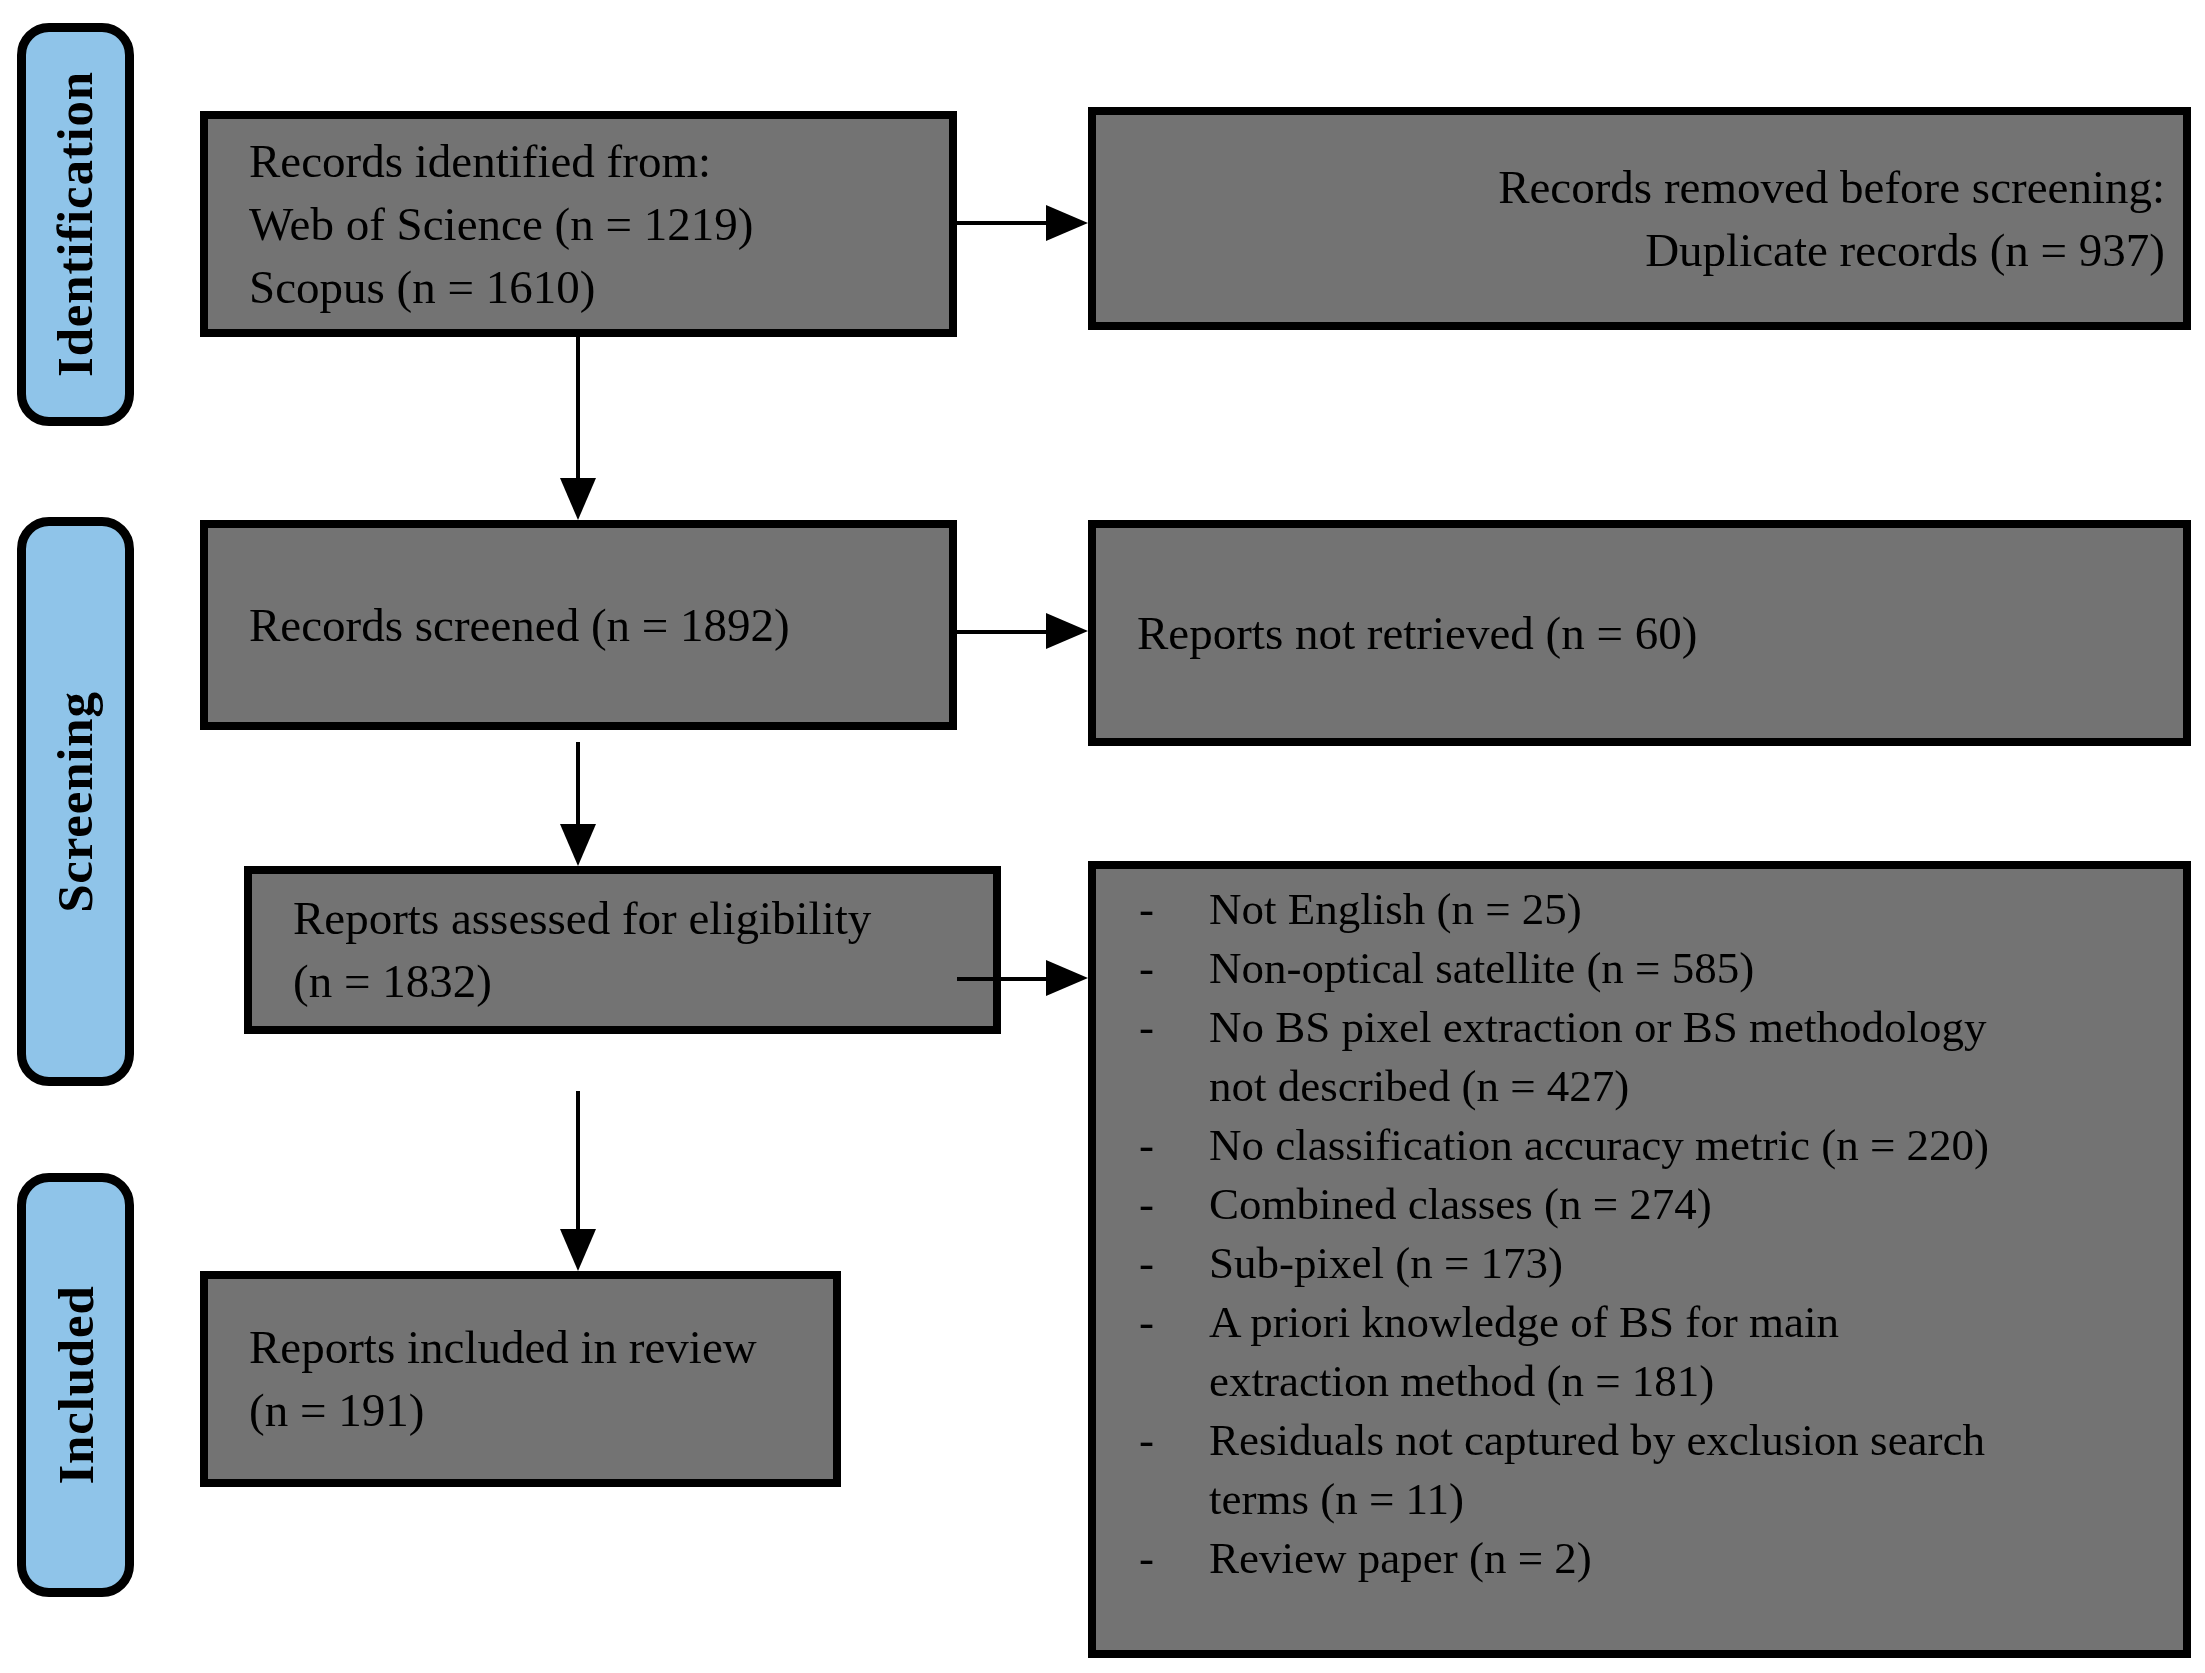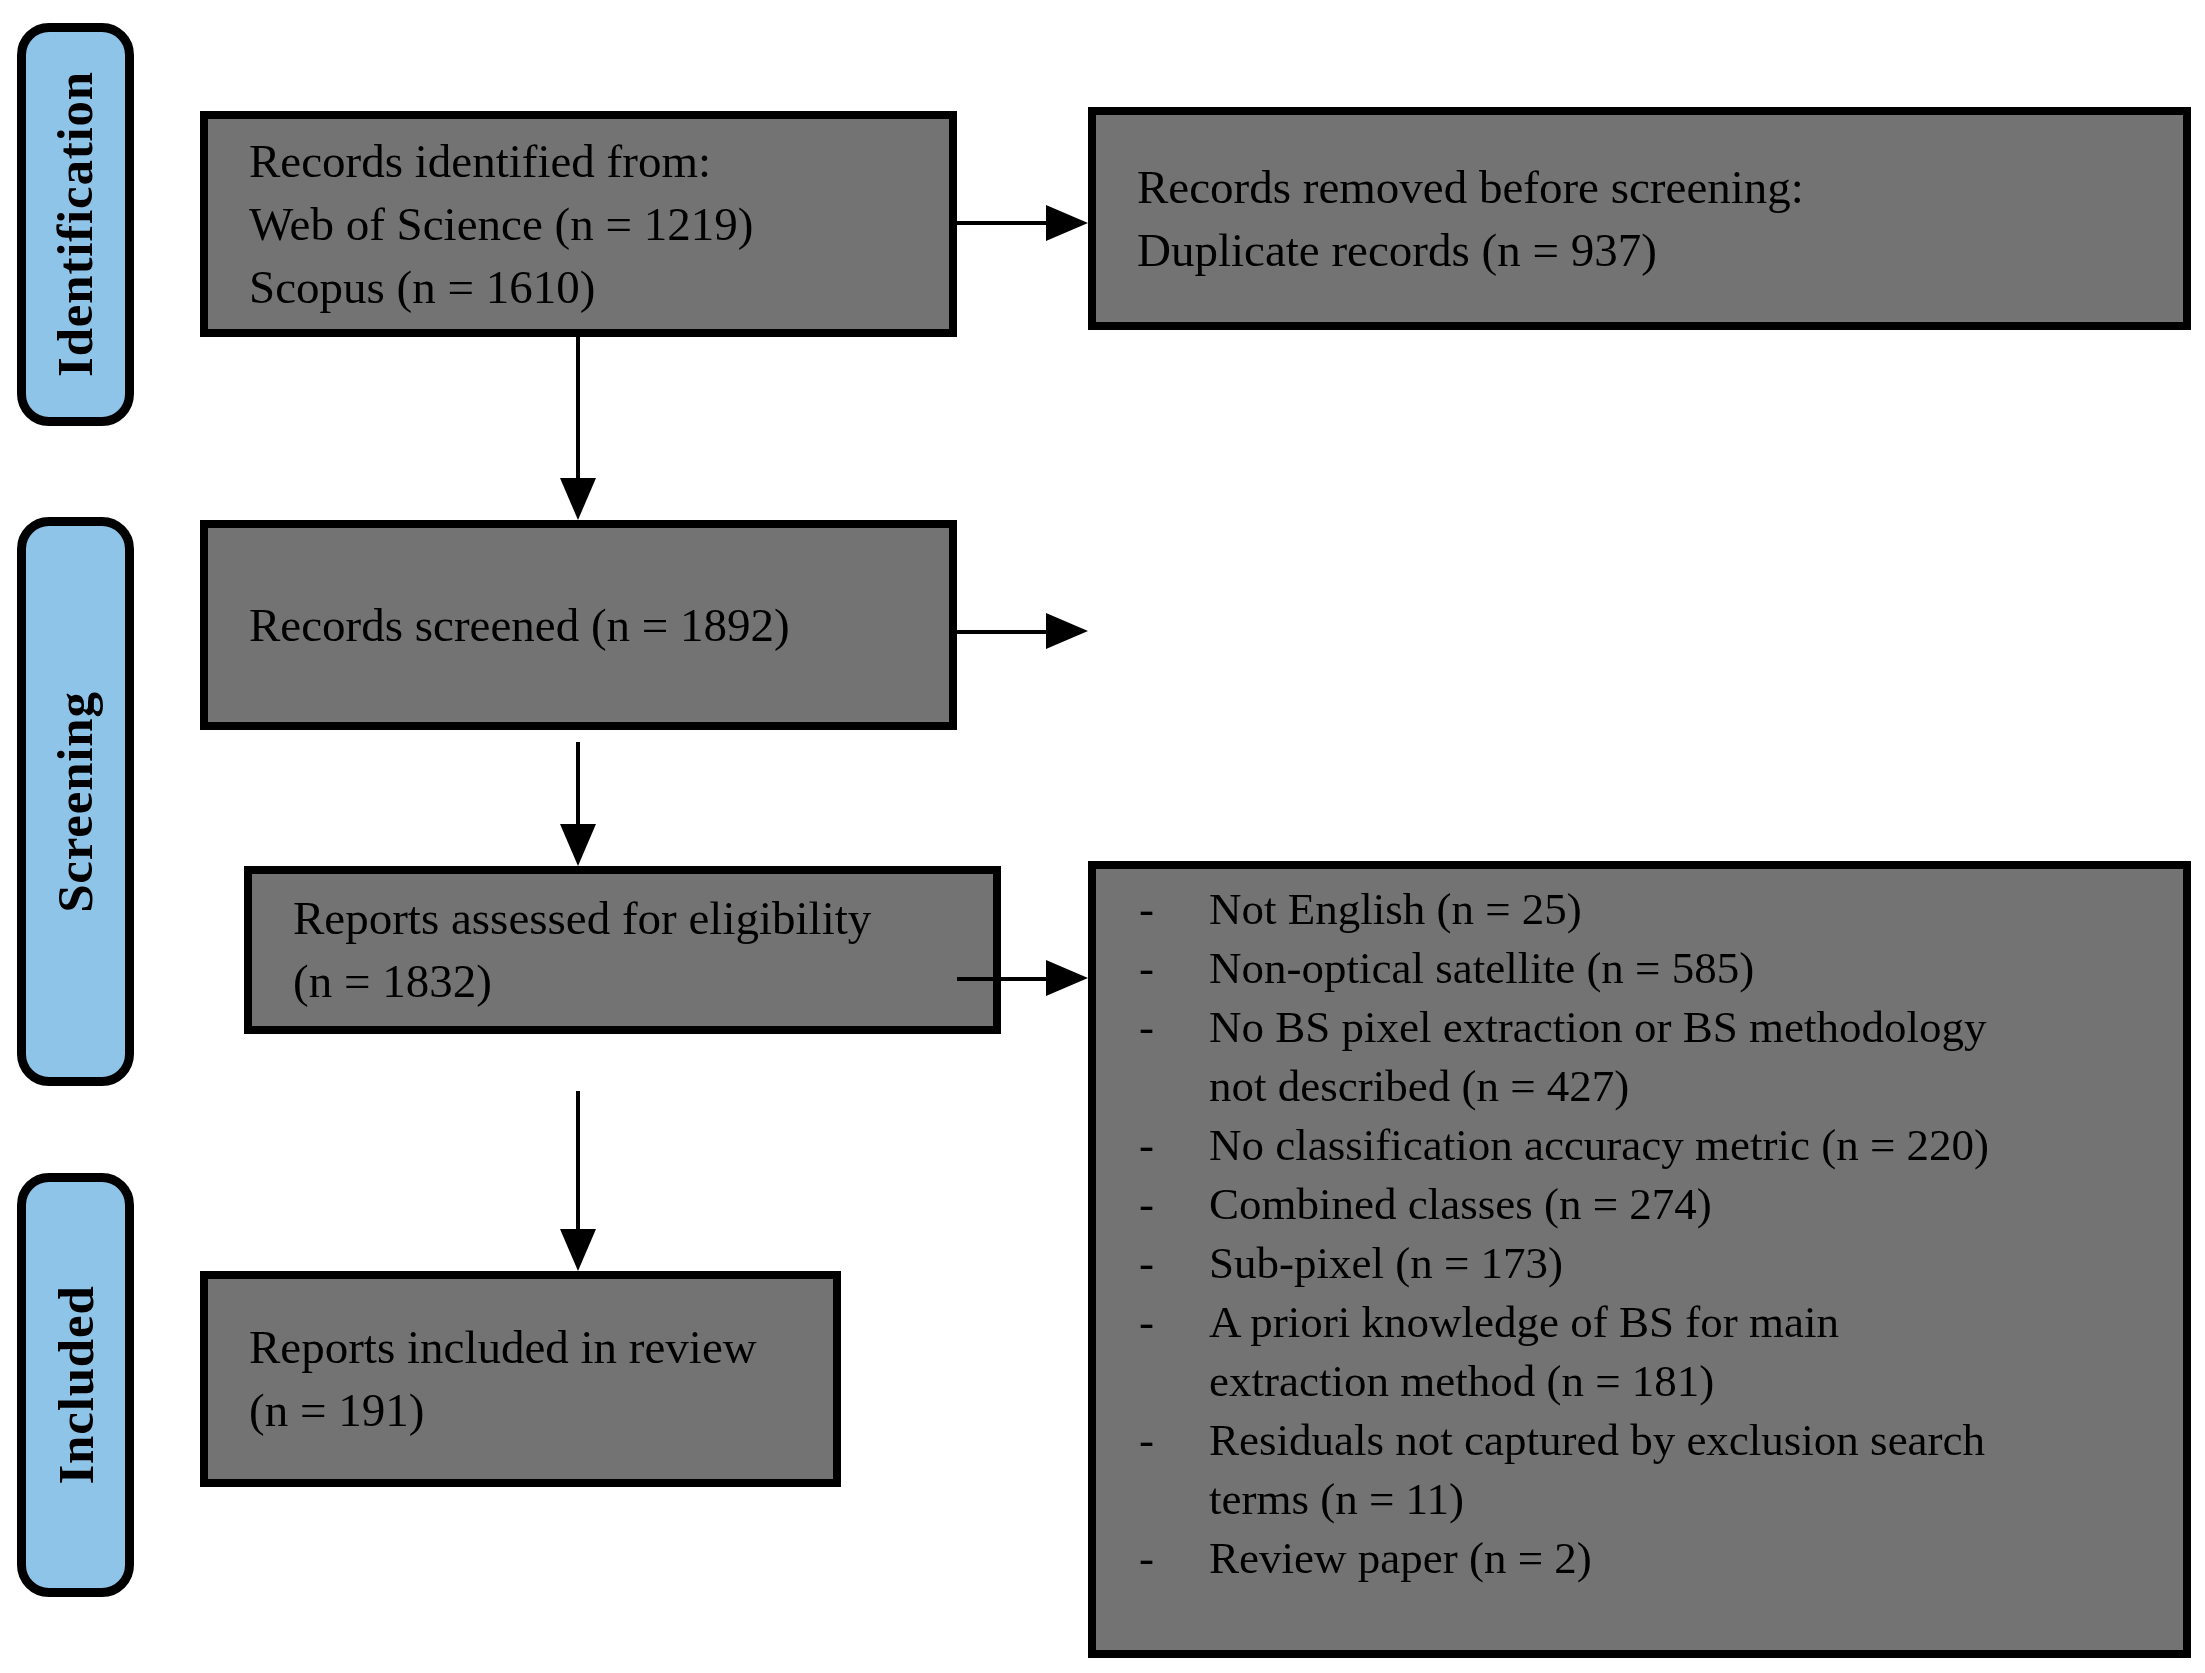"Records removed before screening:" div.fbox { text-align: none -> right }
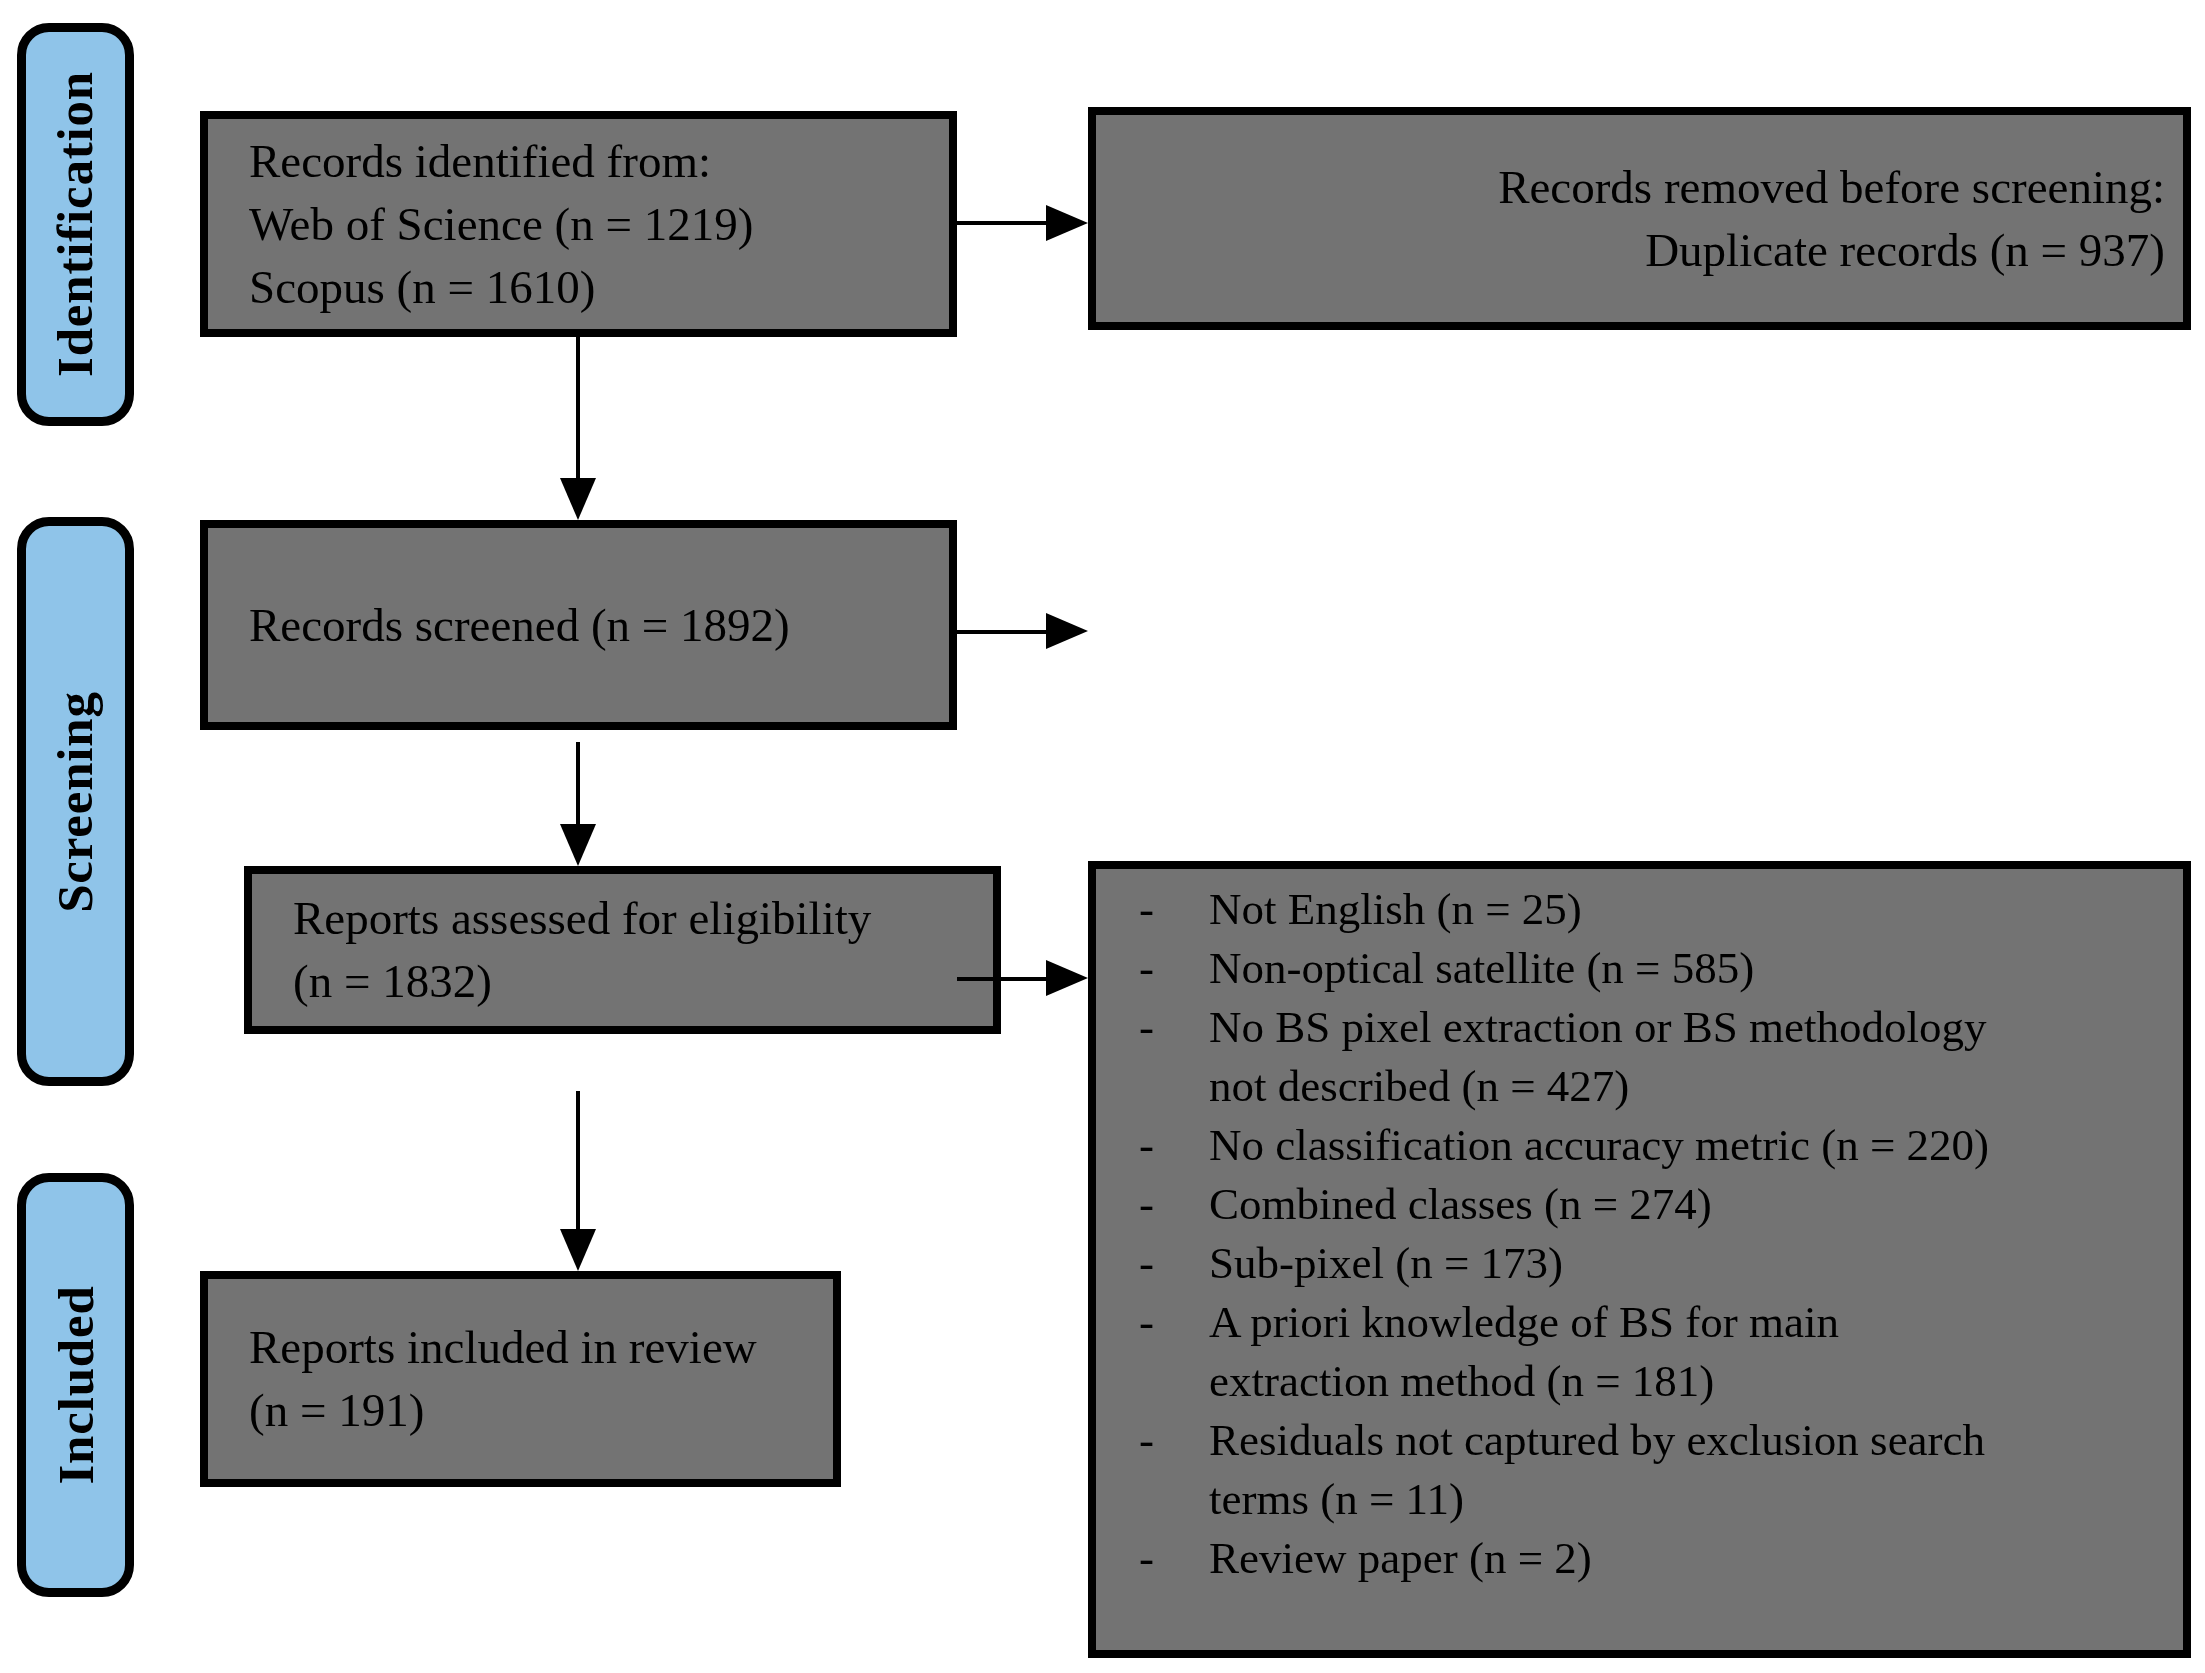"Reports not retrieved (n =" div.fbox { html: none -> <div> <div>Reports not retrieved (n = 60)</div> </div> }
